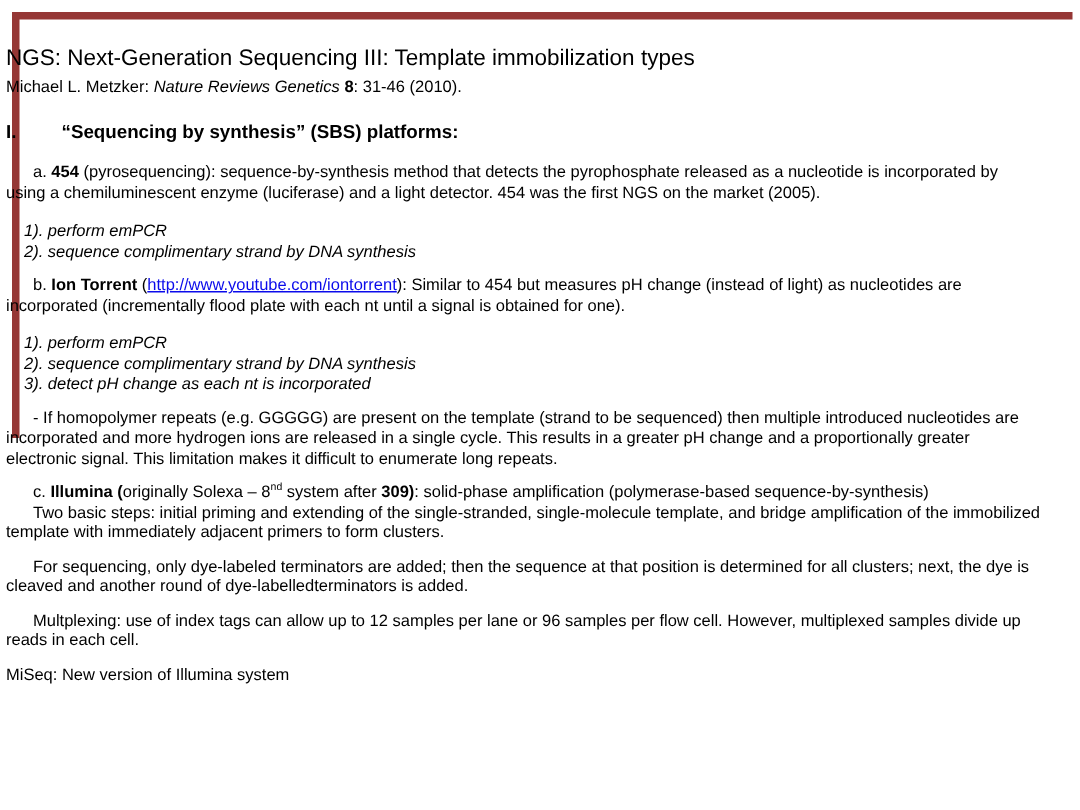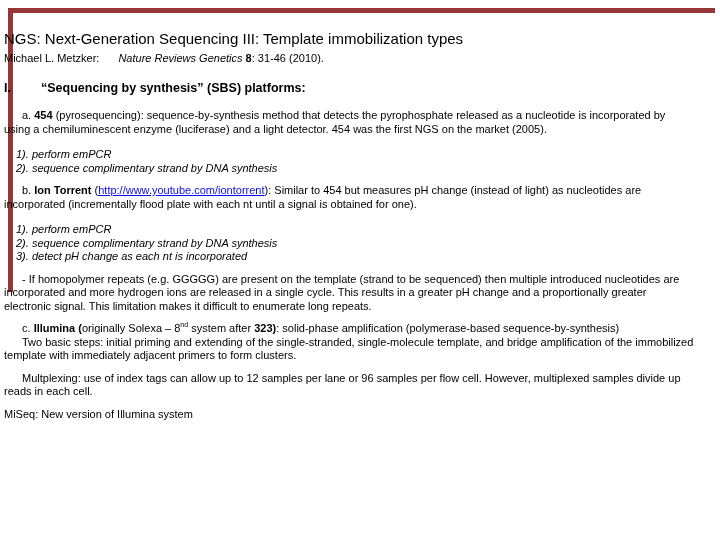"Nature Reviews Genetics" .citation i { margin-left: 16px -> none }
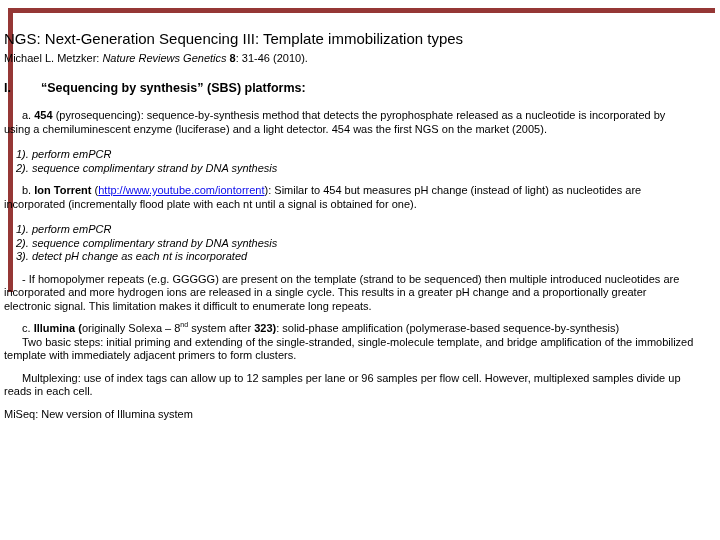"323)" b { text: 323 -> 309 }
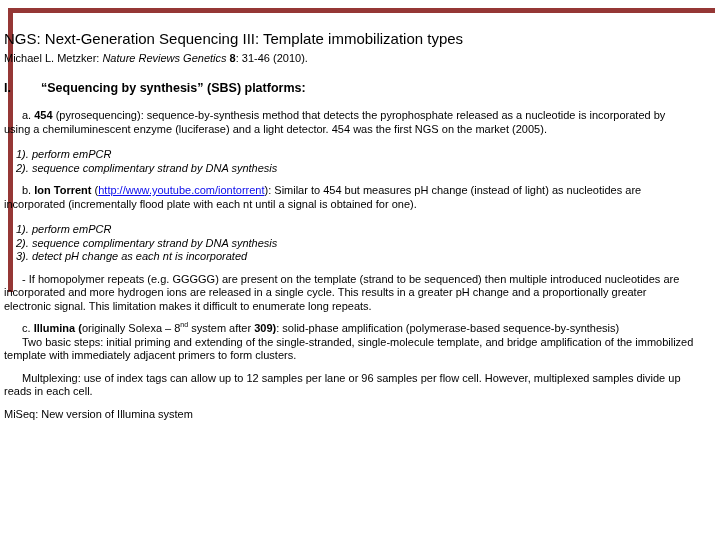"For sequencing, only dye-labeled" p.para { html: none -> <p>For sequencing, only dye-labeled terminators are added; then the sequence at that position is determined for all clusters; next, the dye is cleaved and another round of dye-labelledterminators is added.</p> }
